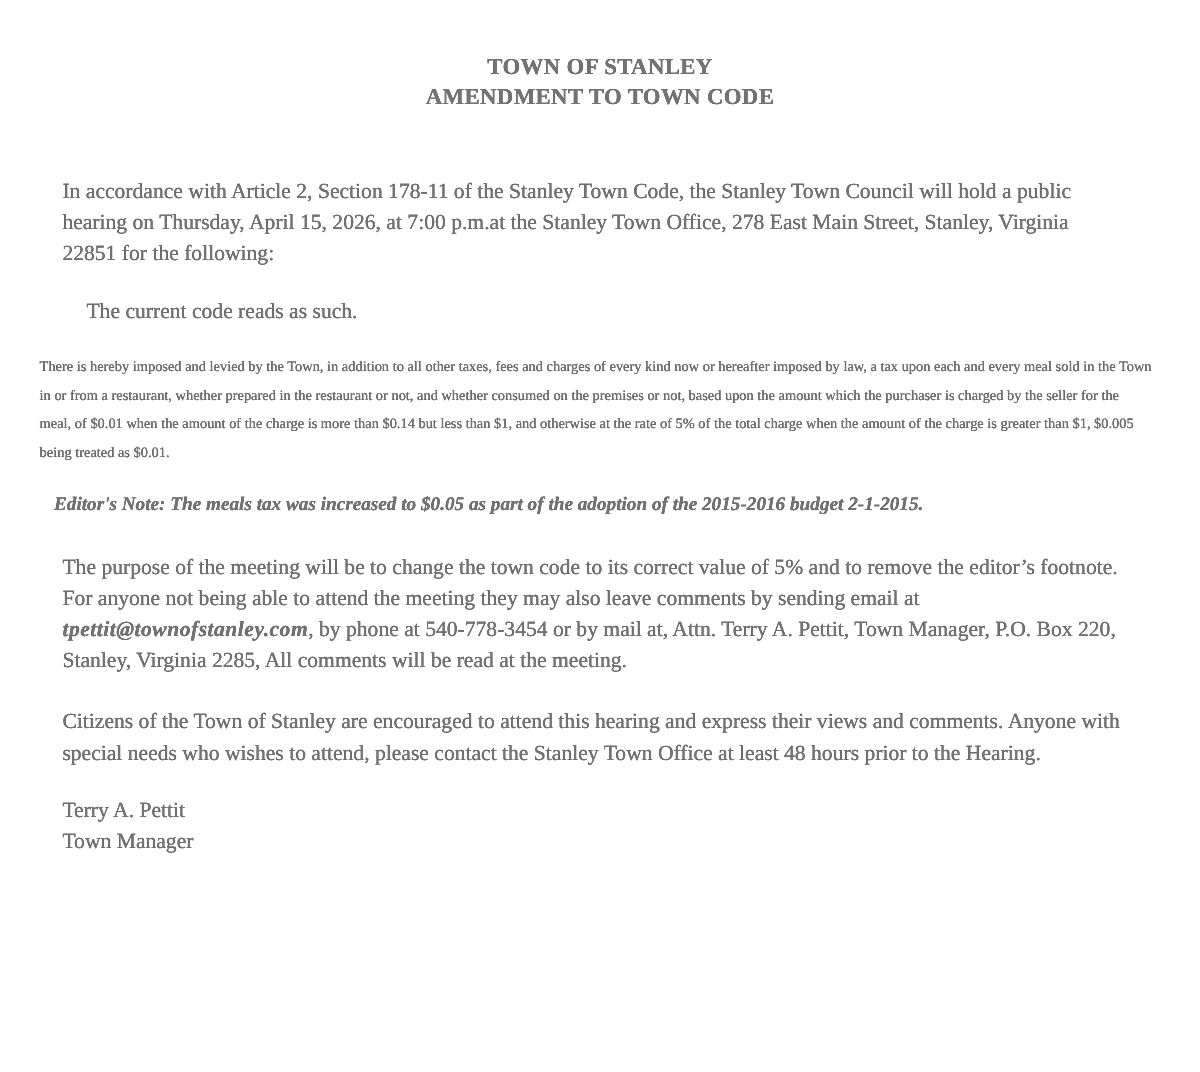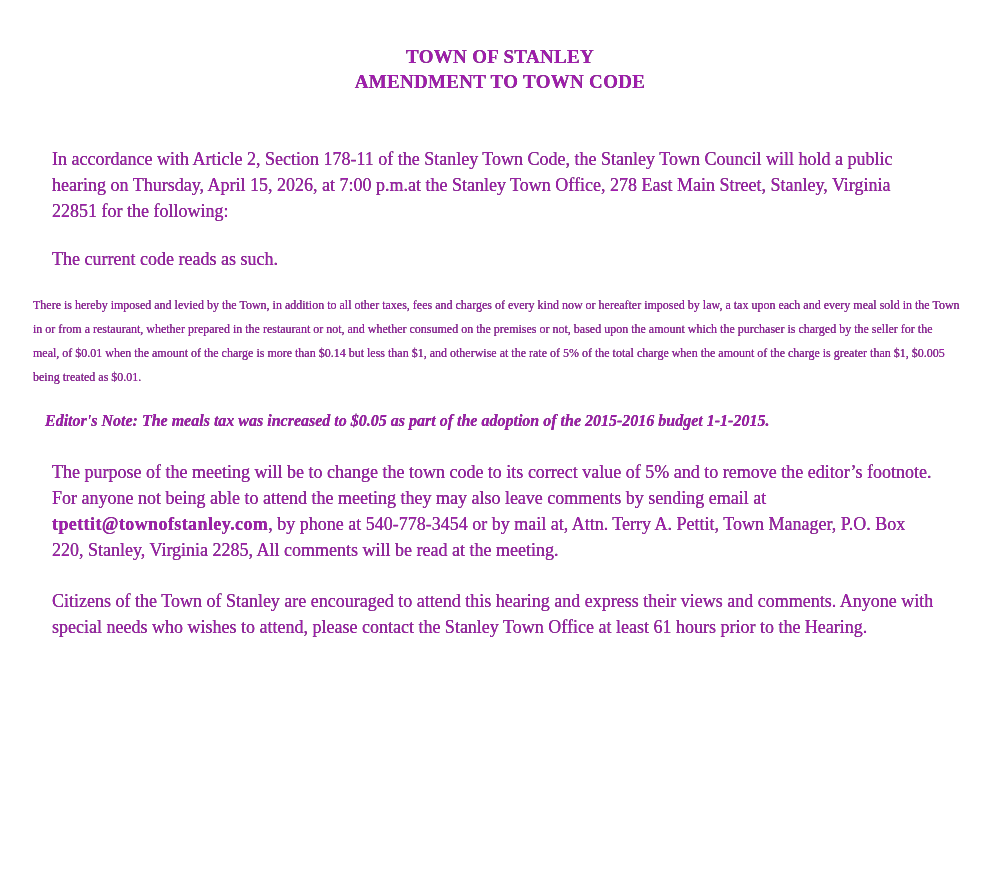"TOWN OF STANLEY" .page { color: #a21caf -> #737373 }
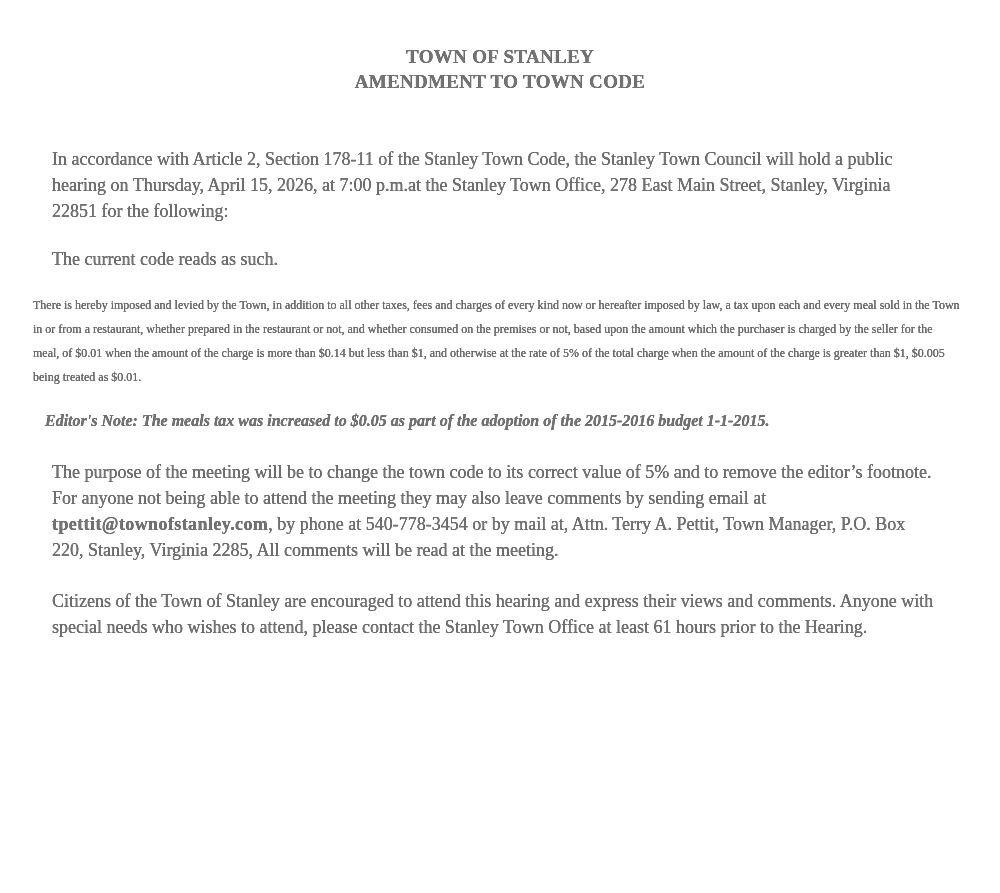"The current code reads as" .p-current { margin: 22px 0 0 52px -> 22px 0 0 72px }
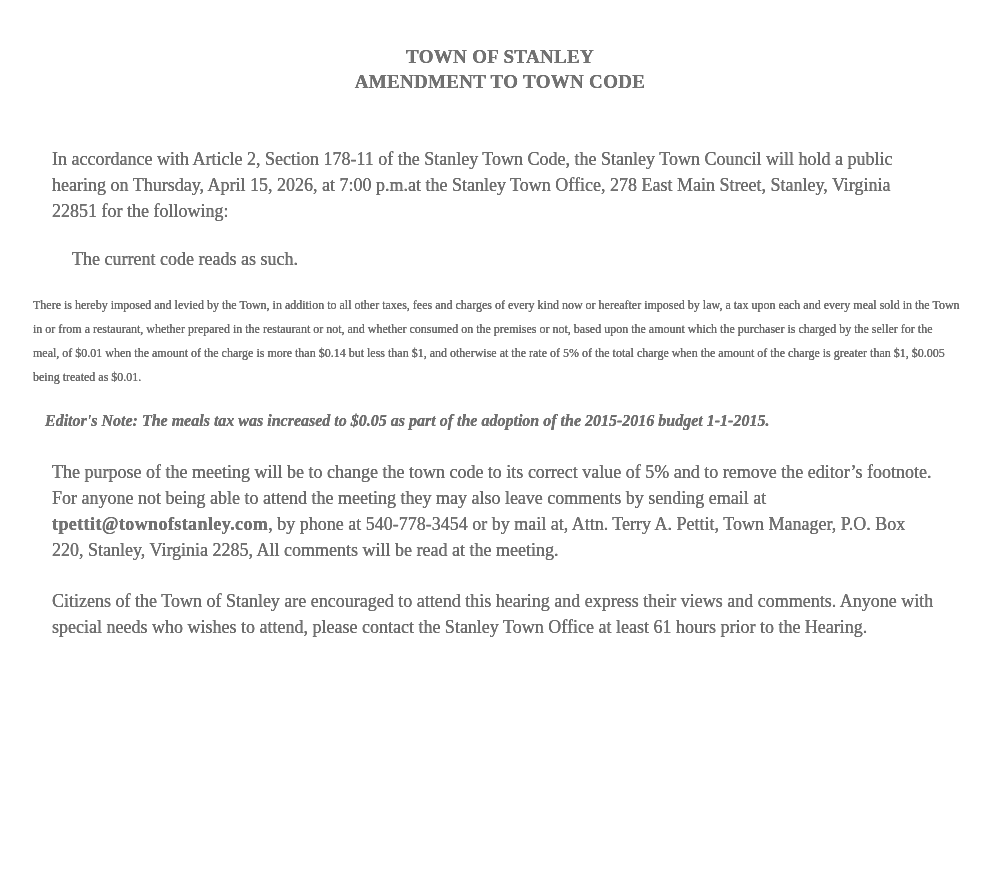"Editor's Note: The meals tax" p.para { text: 1-1-2015 -> 2-1-2015 }
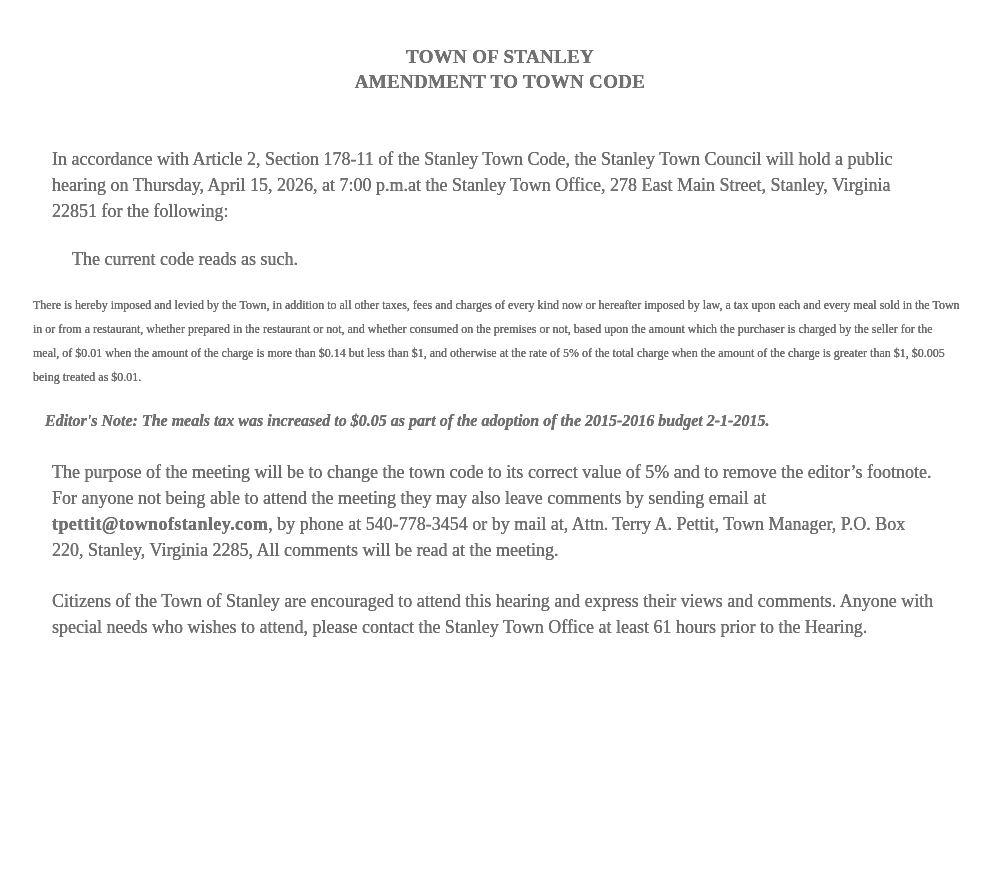"tpettit@townofstanley.com" .email-bold { font-style: none -> italic }
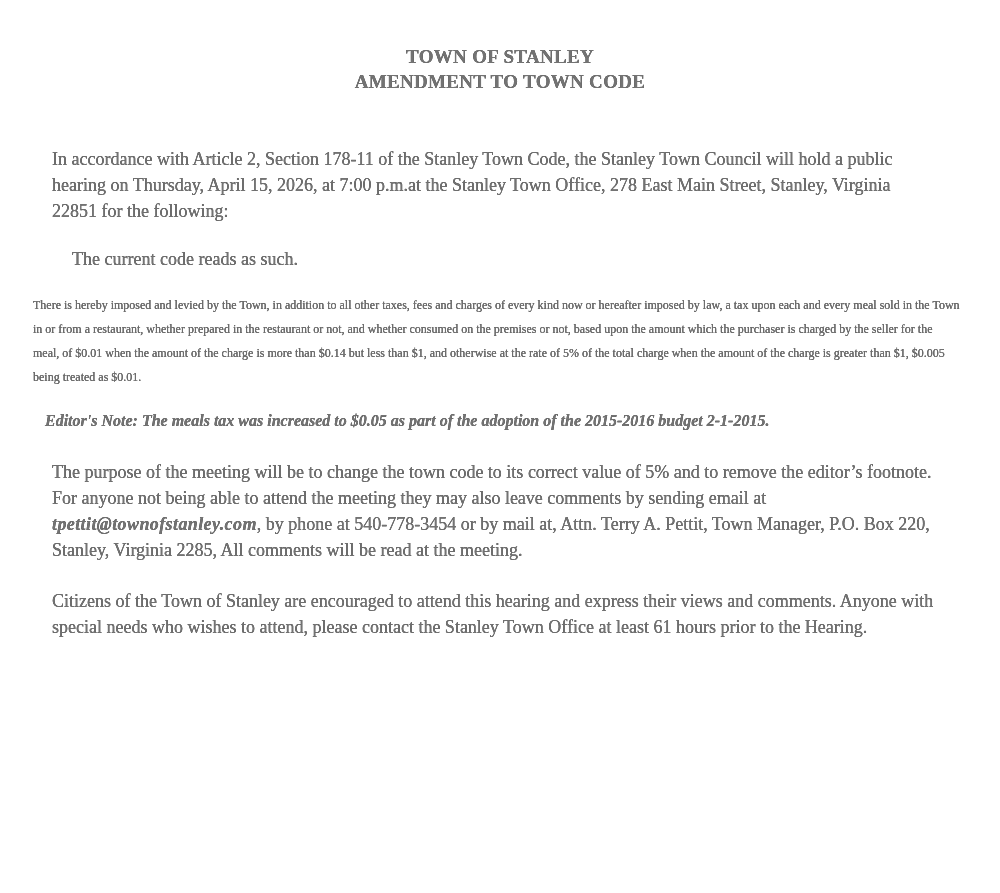"Citizens of the Town of" p.para { text: 61 -> 48 }
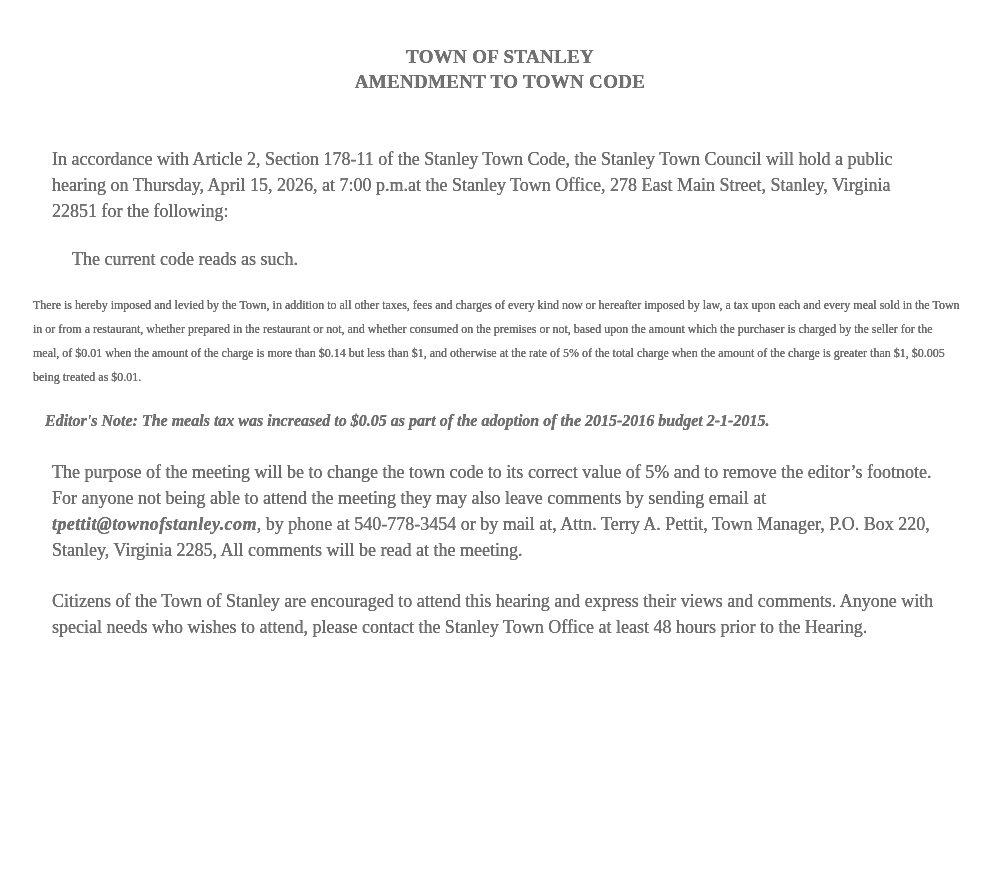"Terry A. Pettit" div.signature { html: none -> <div> <div>Terry A. Pettit</div> <div>Town Manager</div> </div> }
